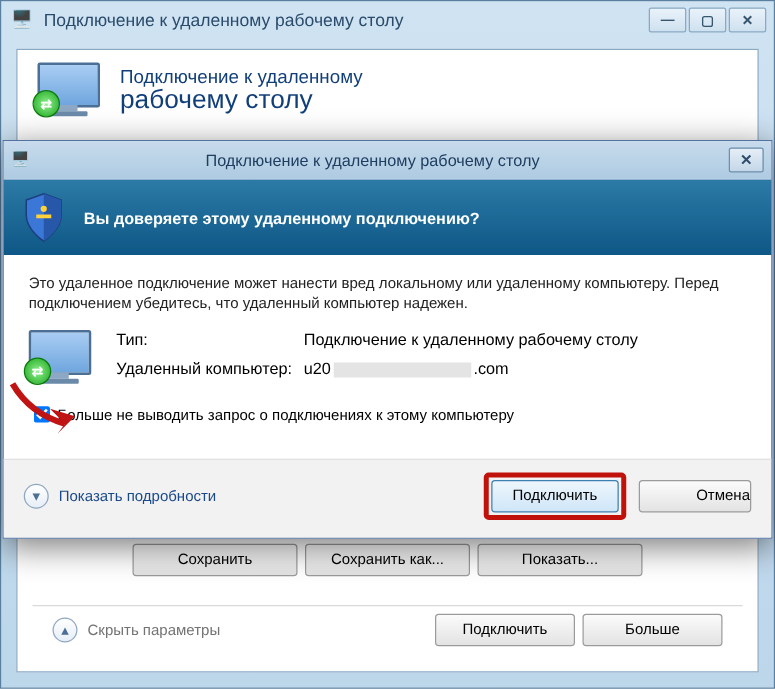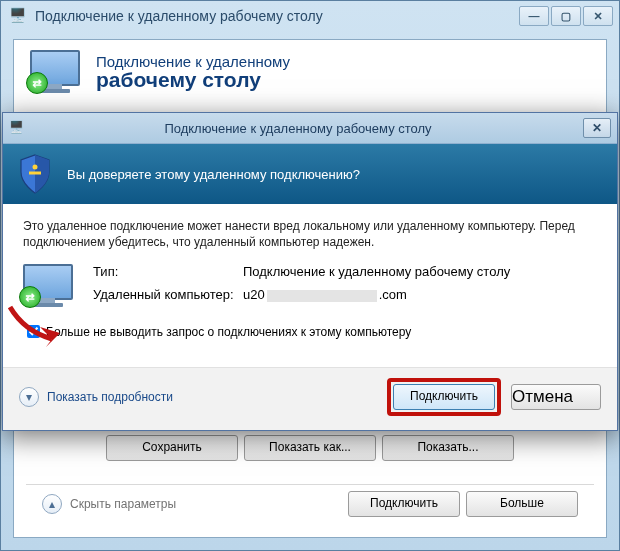"рабочему столу" .bw-h2 { font-weight: 700 -> 400 }
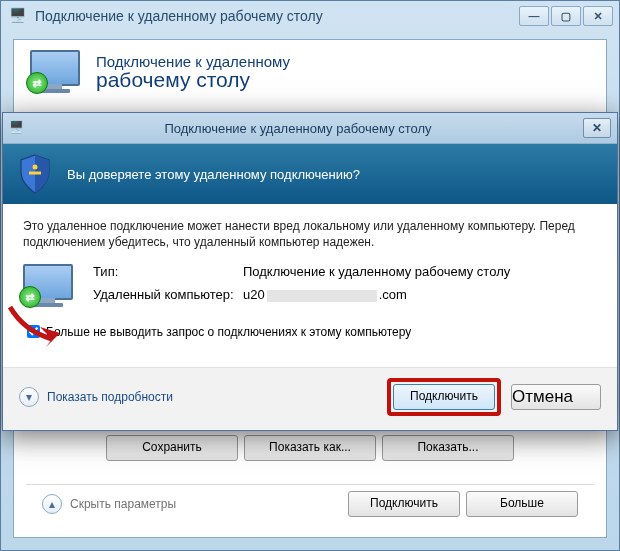"Вы доверяете этому удаленному" .qband { font-weight: 400 -> 700 }
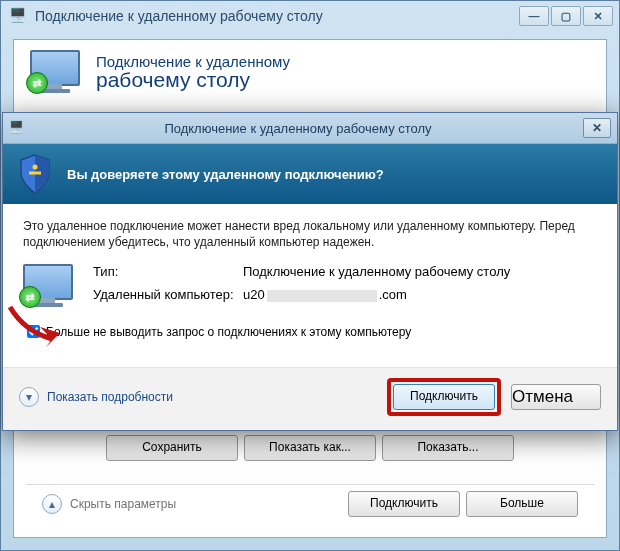"Отмена" .cbtn { font-size: 17px -> 12px; text-align: left -> right }
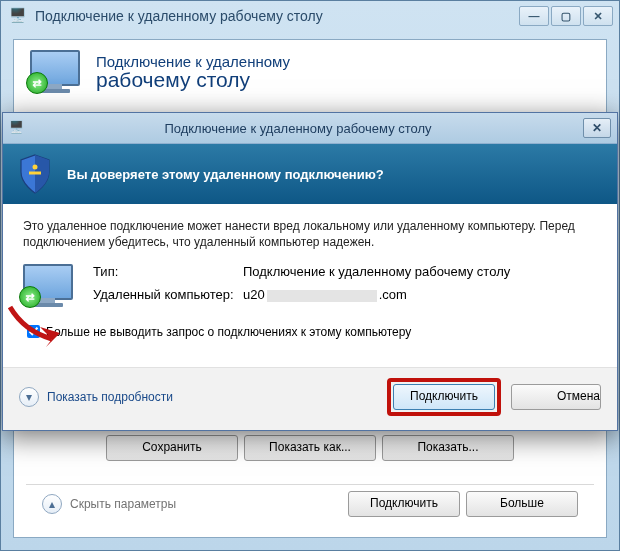"Показать как..." div.gbtn { text: Показать -> Сохранить }
